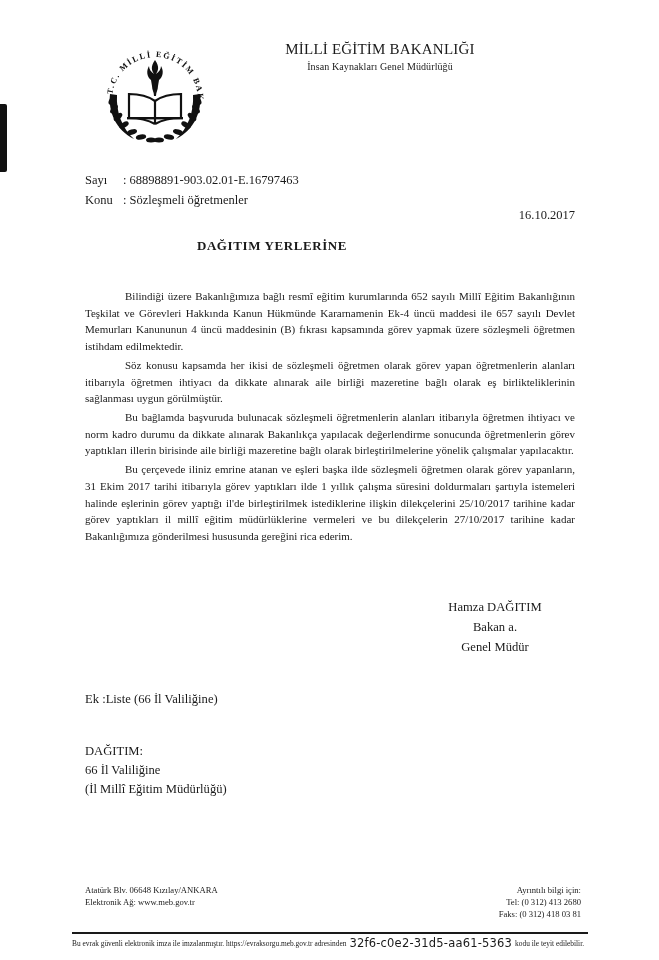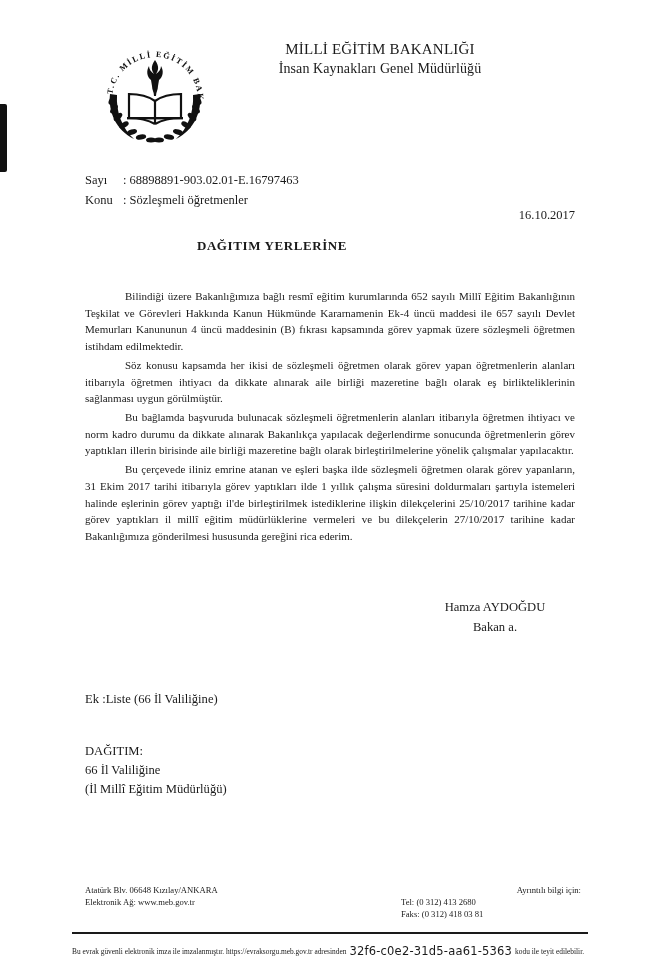"İnsan Kaynakları Genel Müdürlüğü" .org-dept { font-size: 14px -> 10px }
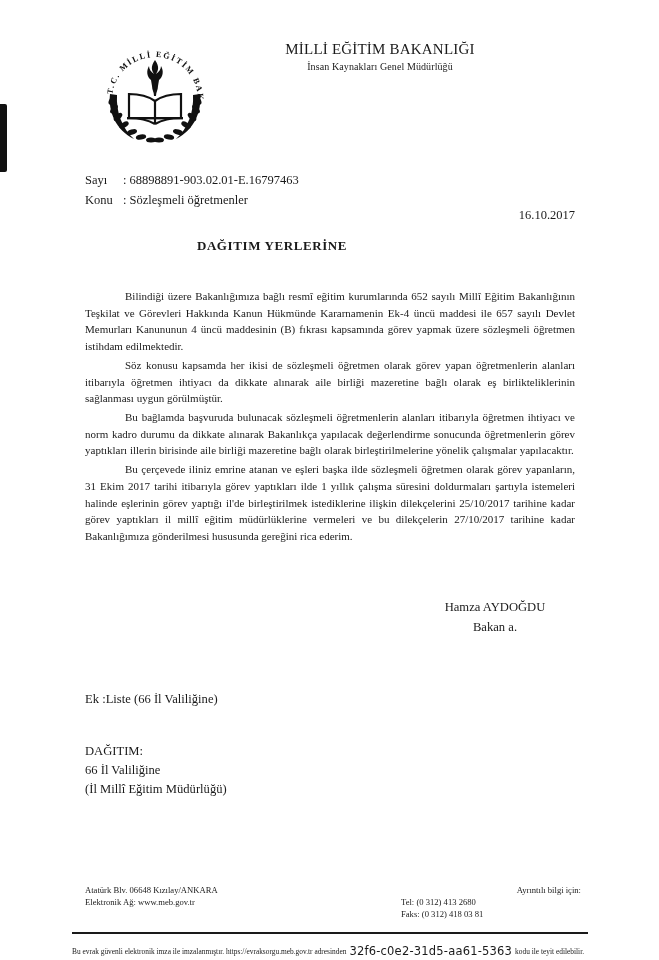"Hamza AYDOĞDU" div { text: AYDOĞDU -> DAĞITIM }
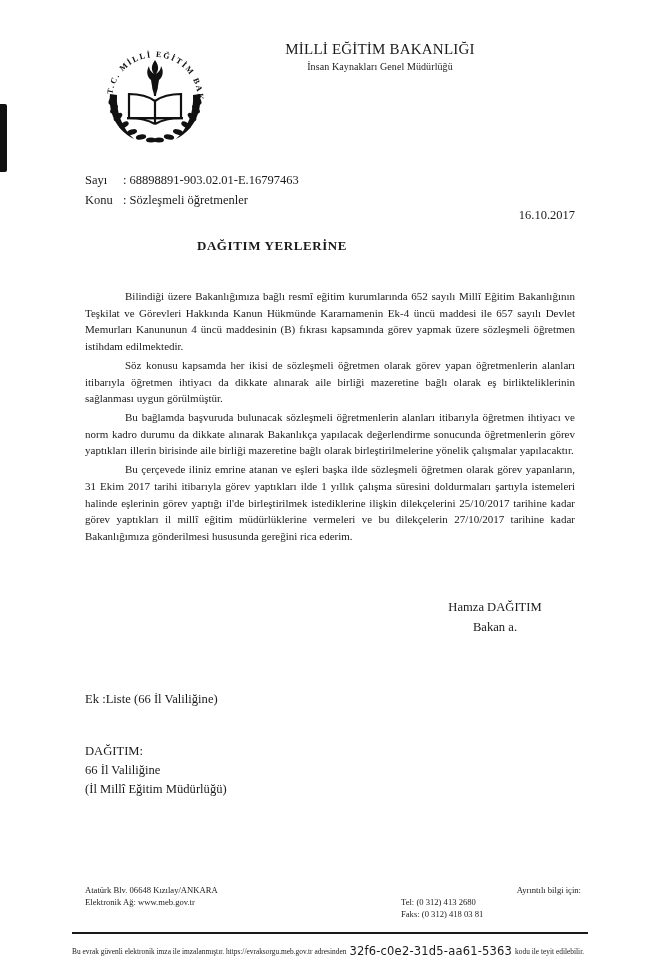"Genel Müdür" div { html: none -> <div>Genel Müdür</div> }
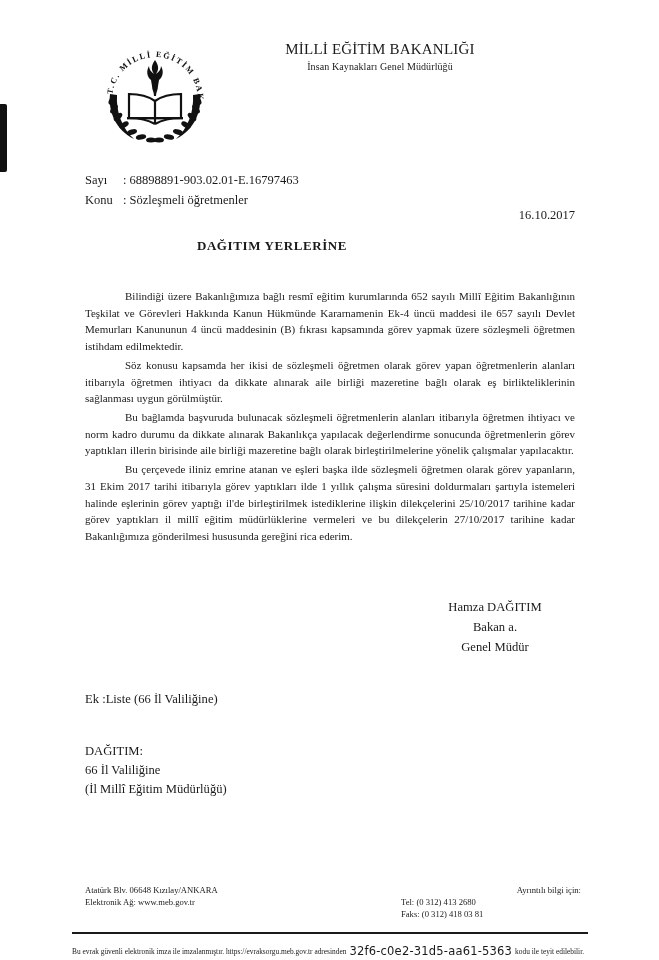"Tel: (0 312) 413 2680" .footer-right .fr-line { text-align: left -> right }
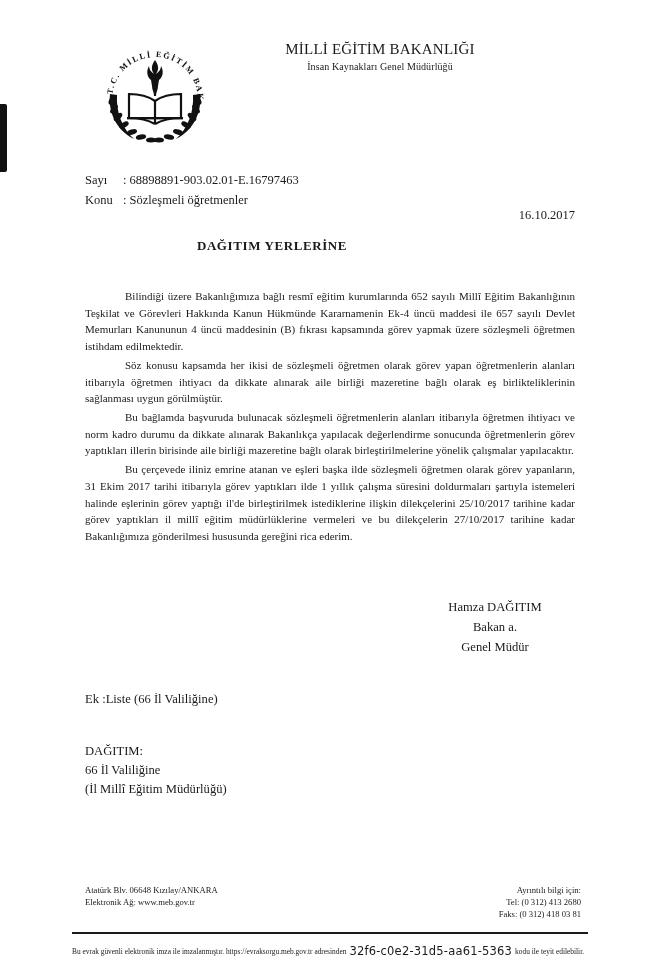"Bu evrak güvenli elektronik imza" .esign-text { margin-top: 11px -> 3px }
